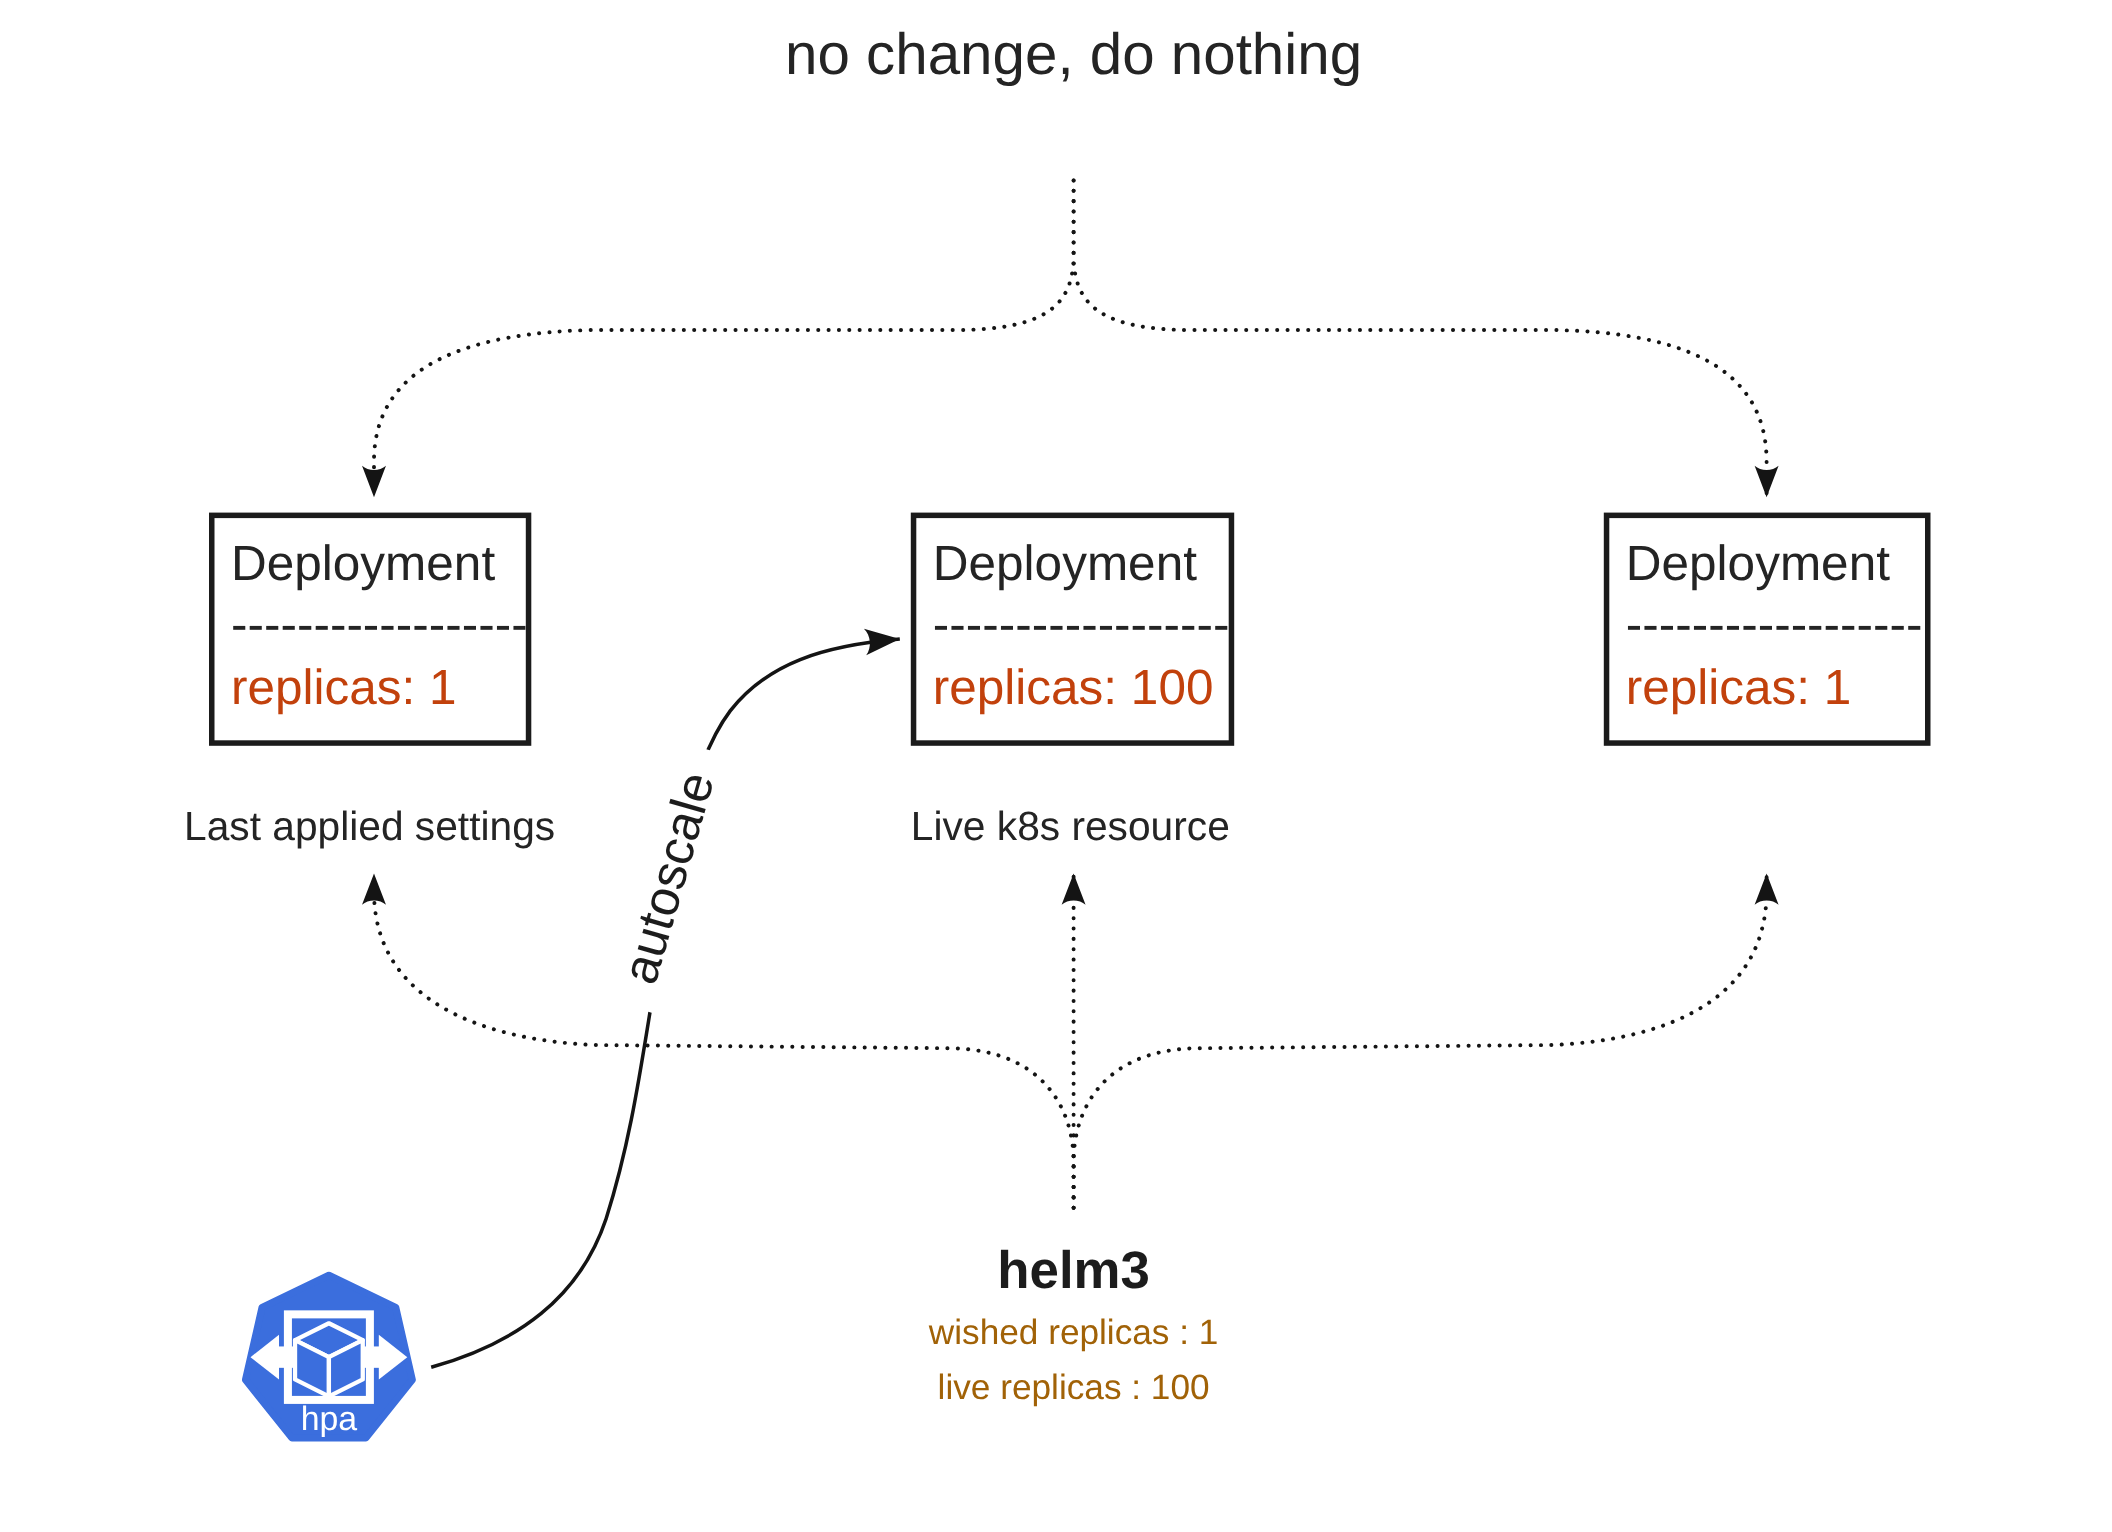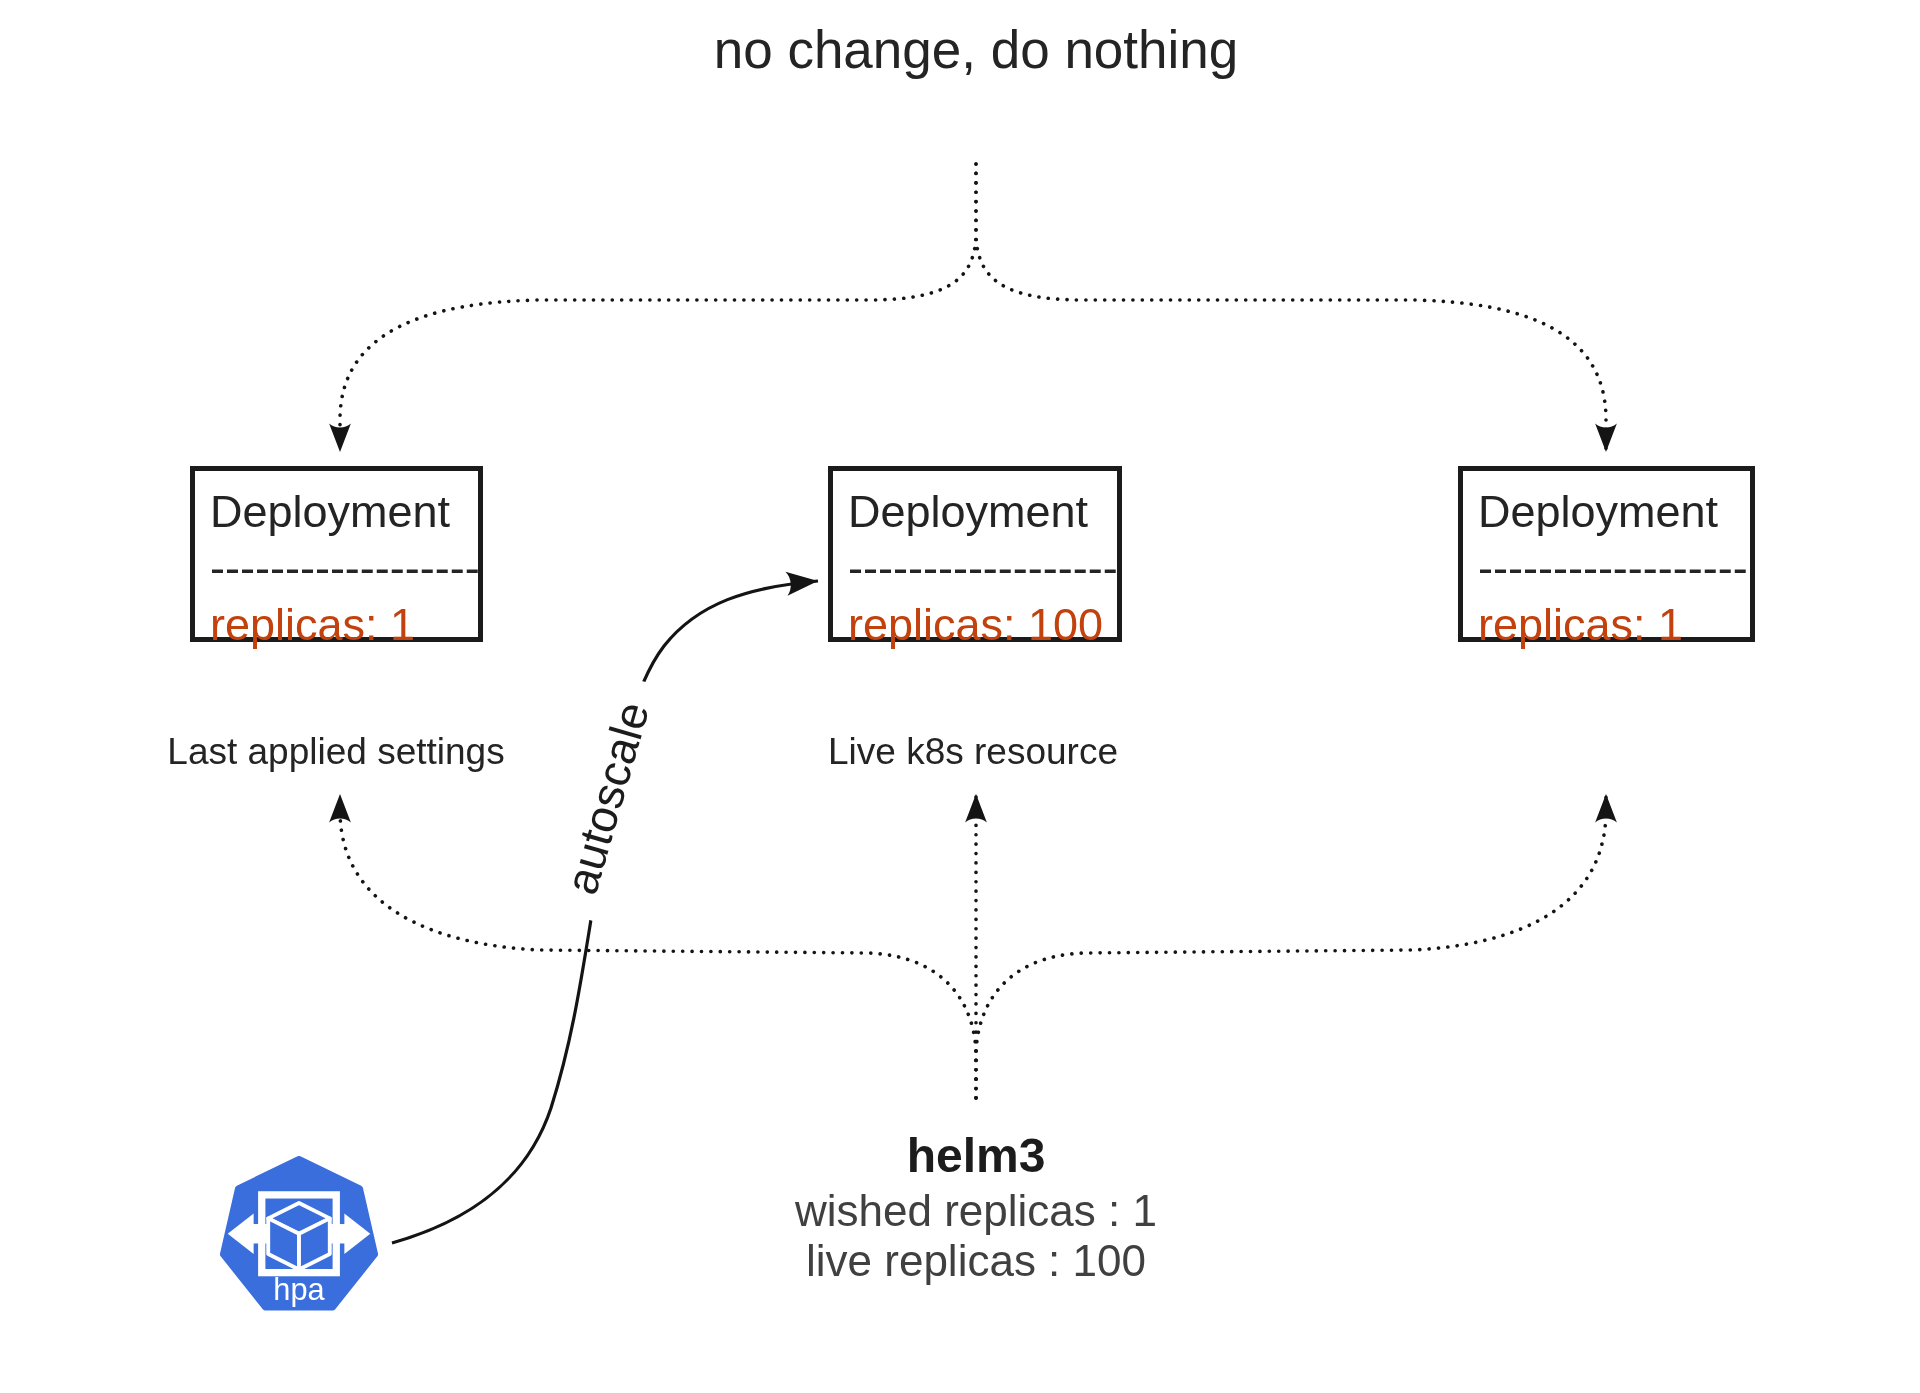"Deployment" .dep-box { height: 176px -> 212px }
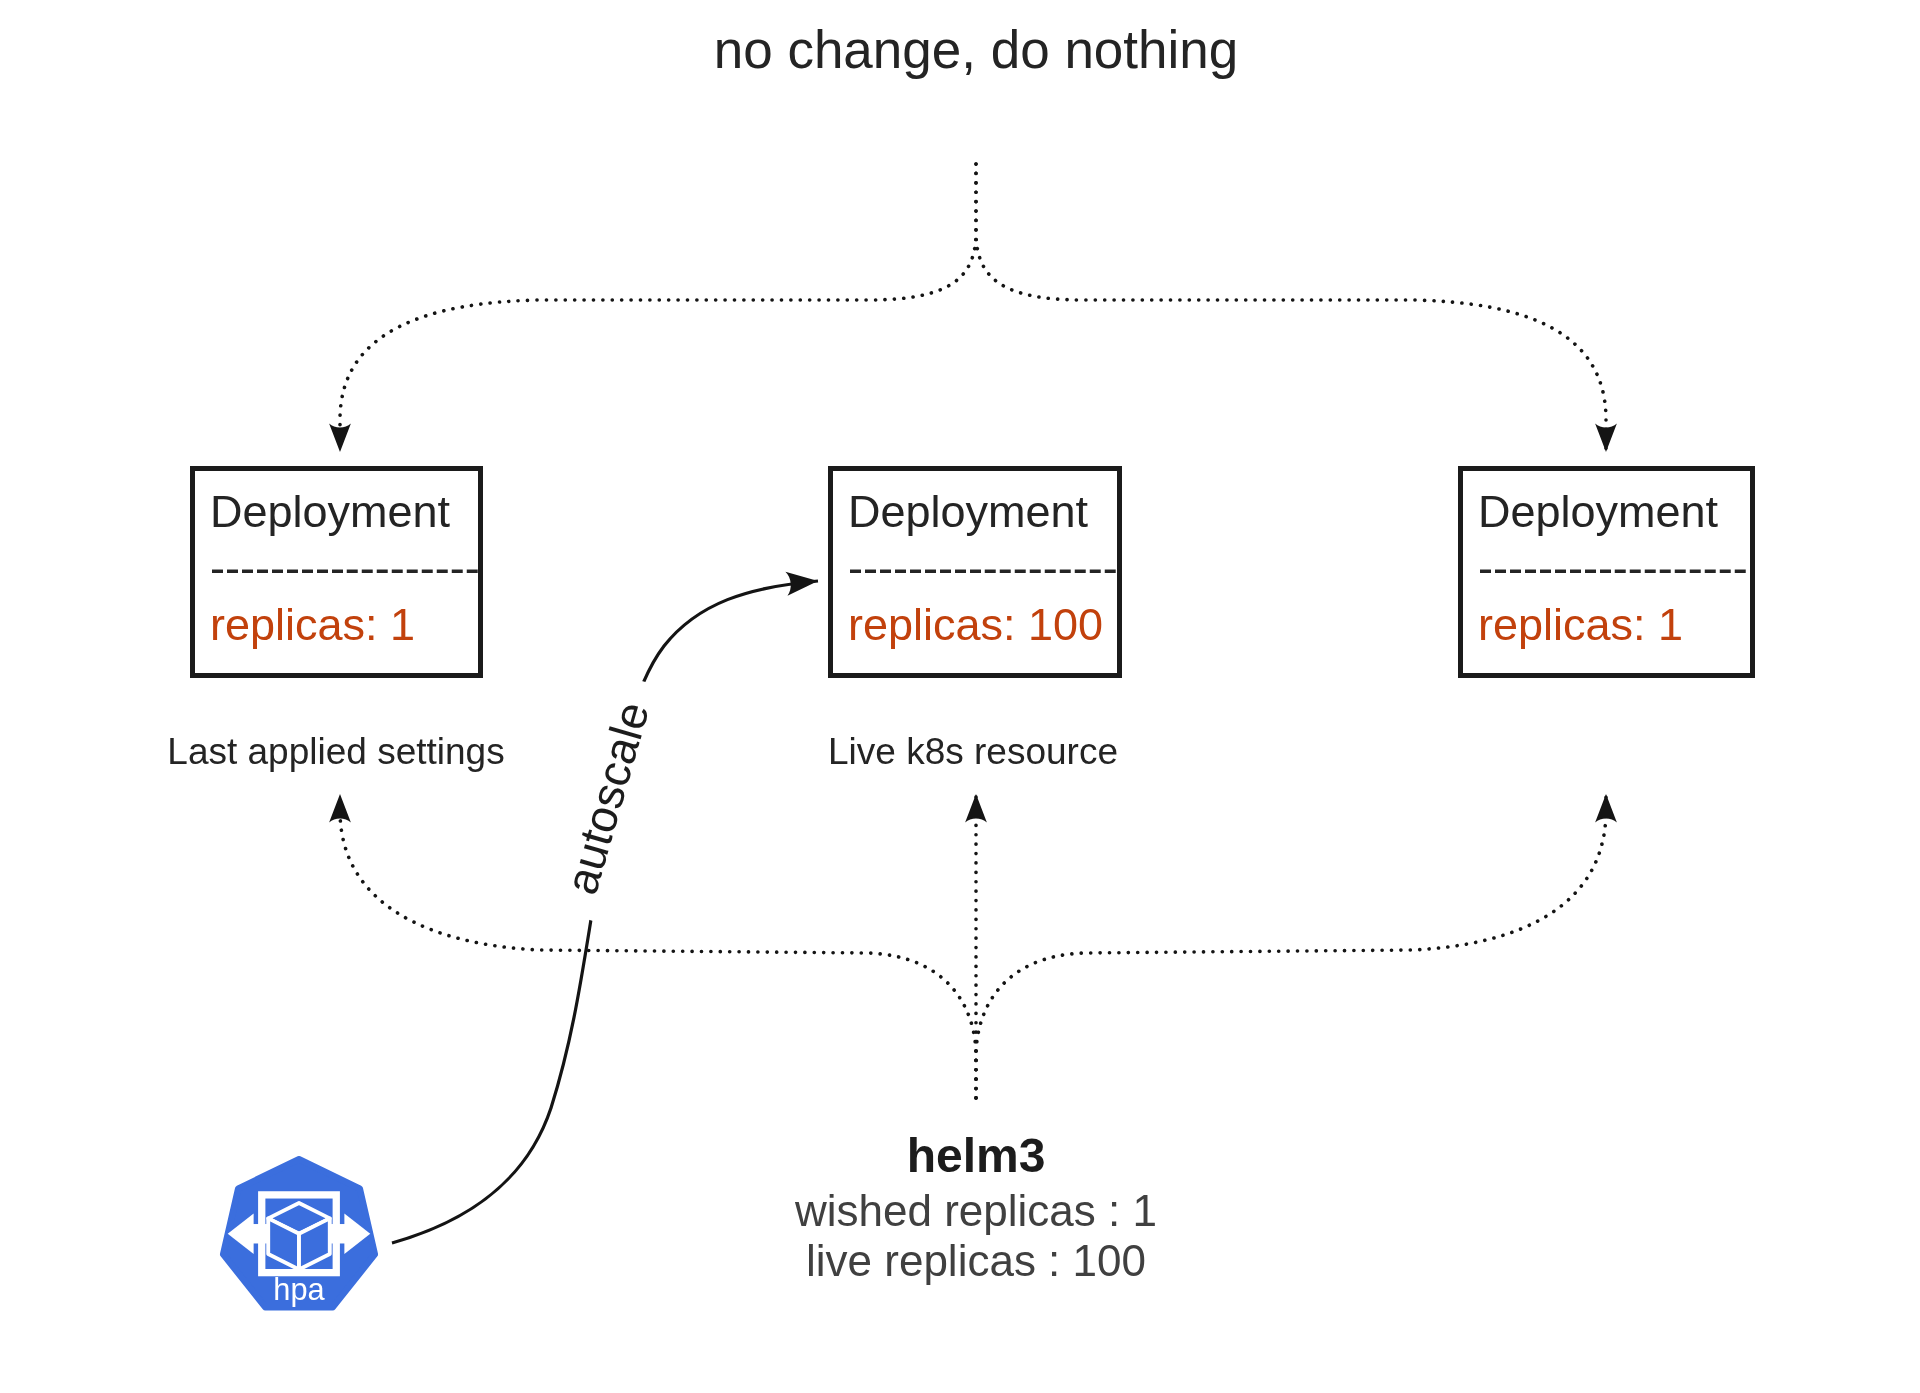"wished replicas : 1" .helm3-line { color: #404040 -> #a16207; font-size: 44px -> 32px }
